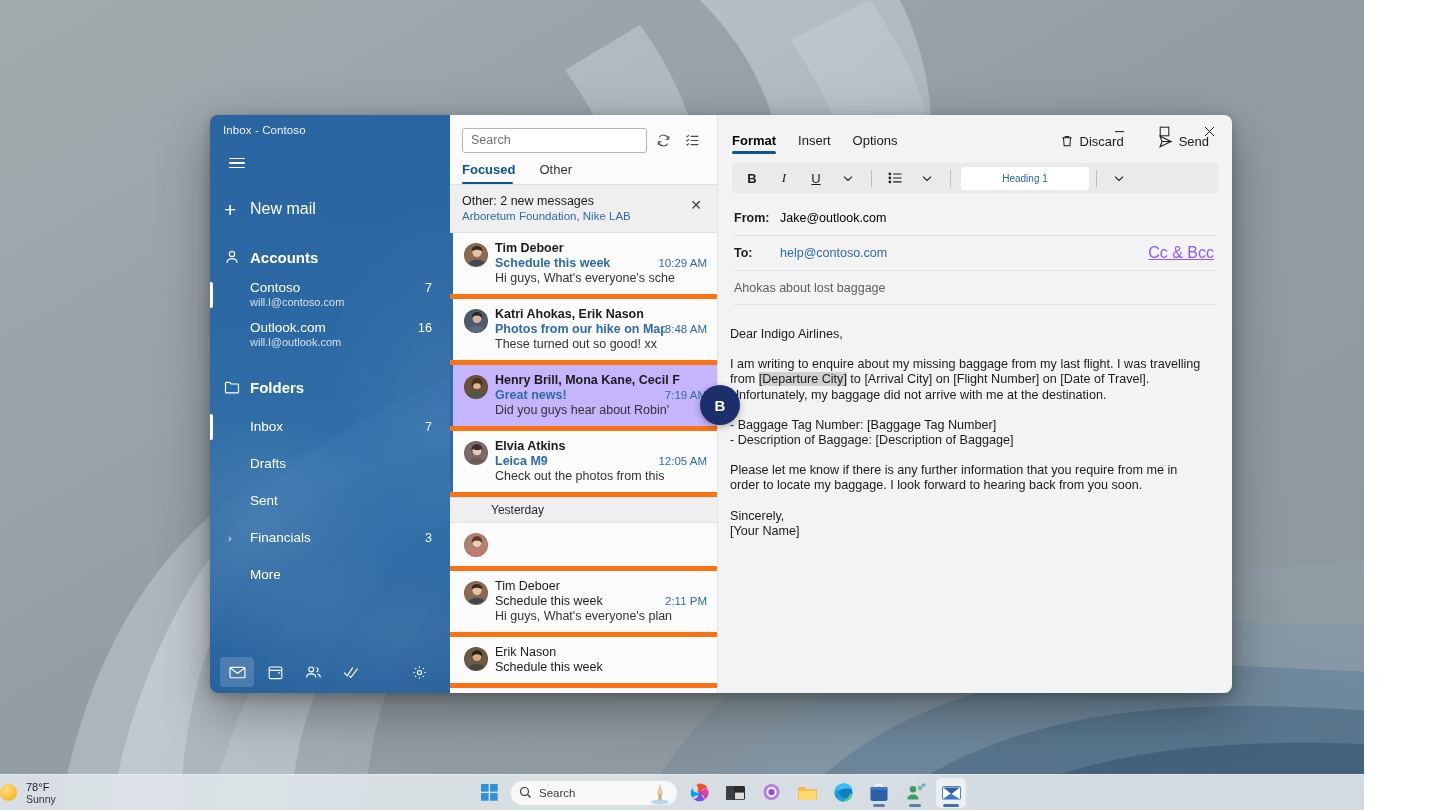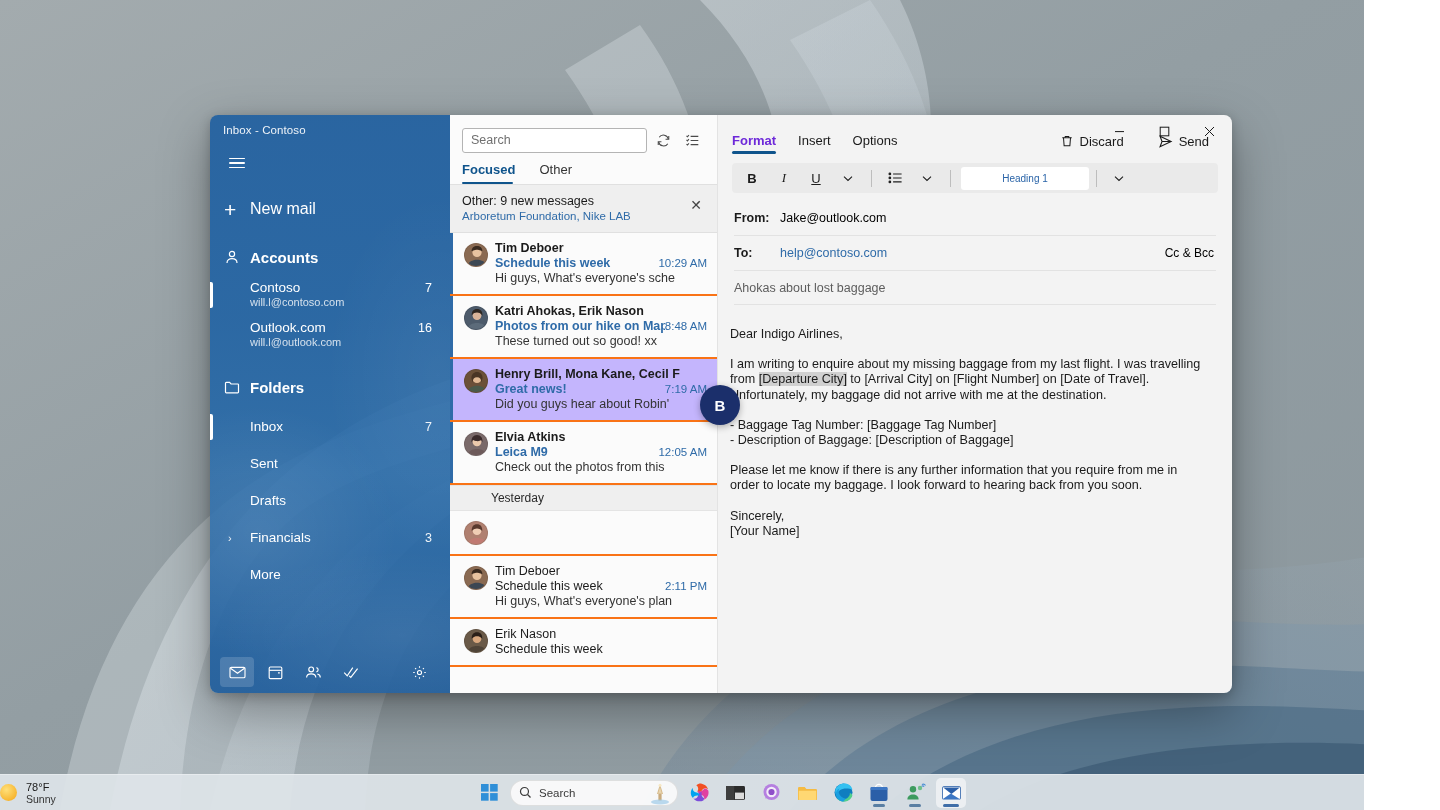"Format" .rtab.active { color: #6d28d9 -> #000000 }
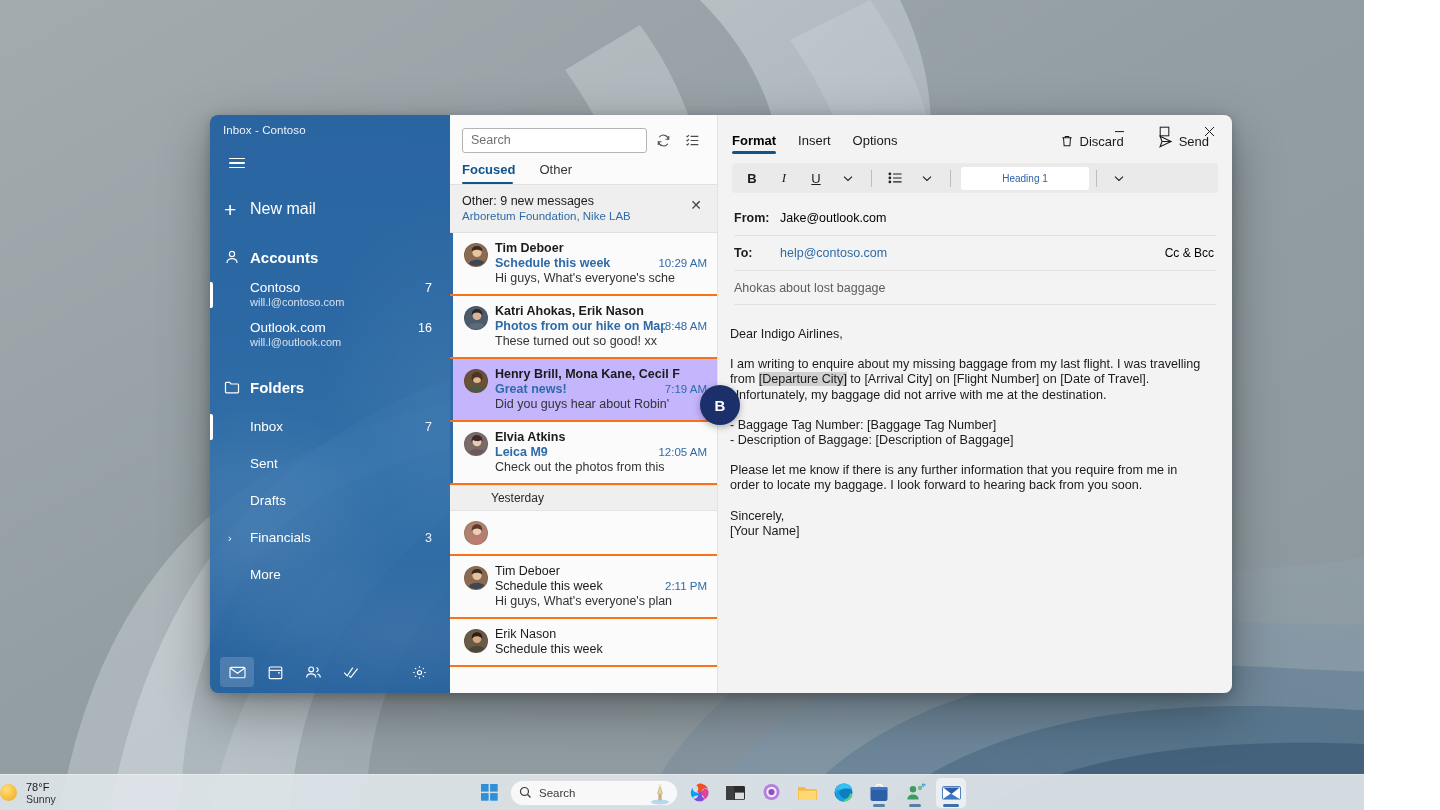"Other: 9 new messages" div.ob-title { text: 9 -> 2 }
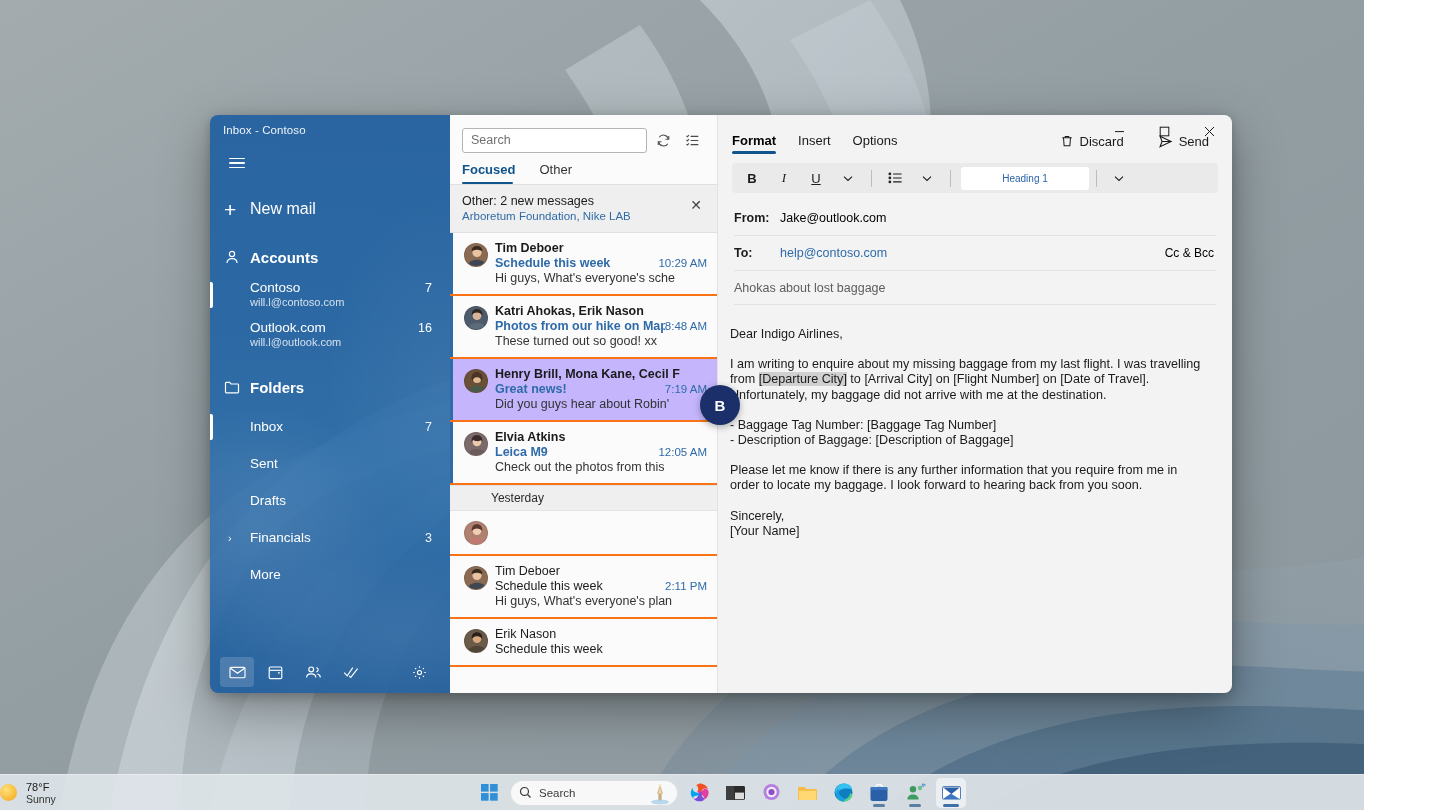"Tim Deboer" .msg { border-bottom: 2px solid #f97316 -> 5px solid #f97316 }
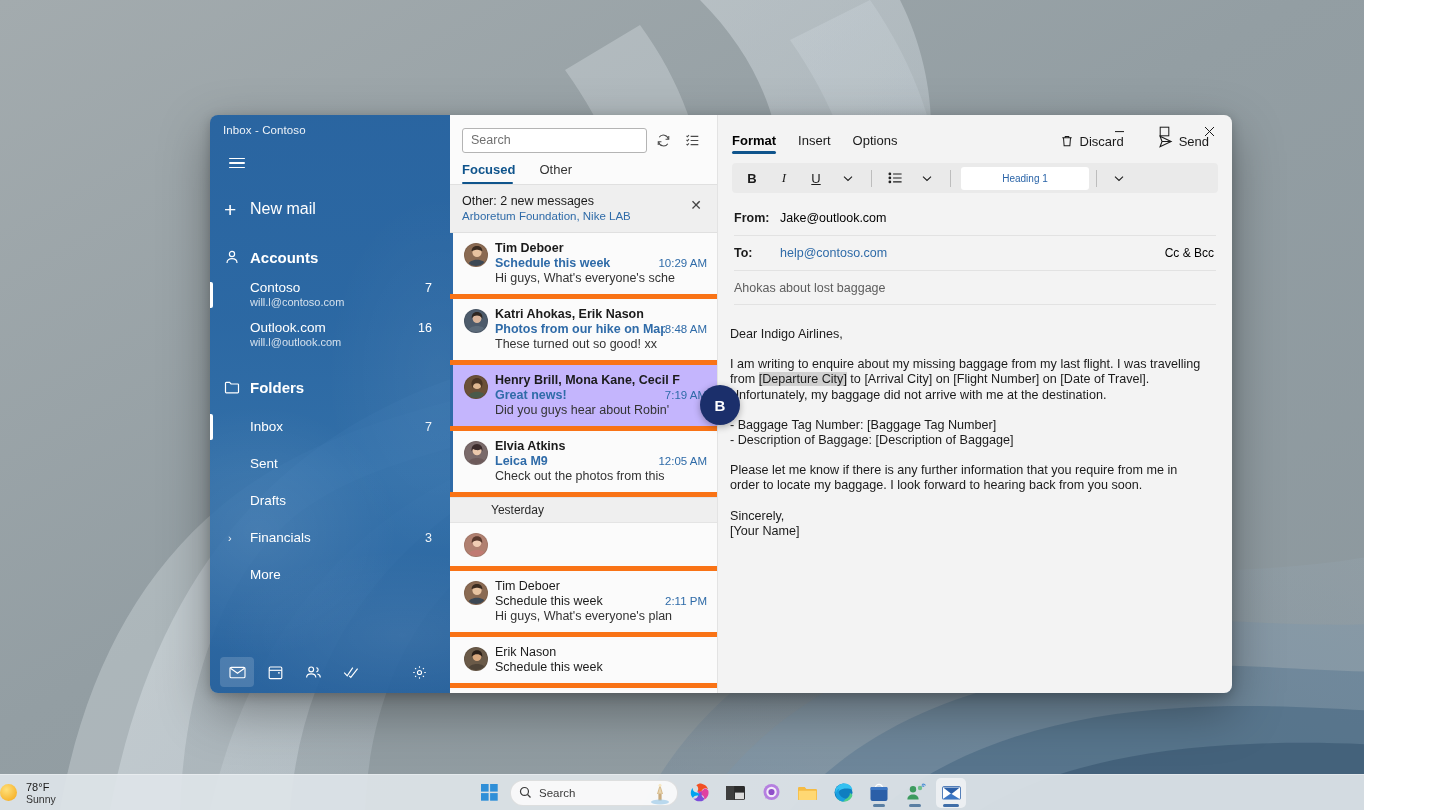"Cc & Bcc" #ccbcc { color: #000000 -> #8b5cf6; font-size: 12px -> 16px; text-decoration: none -> underline }
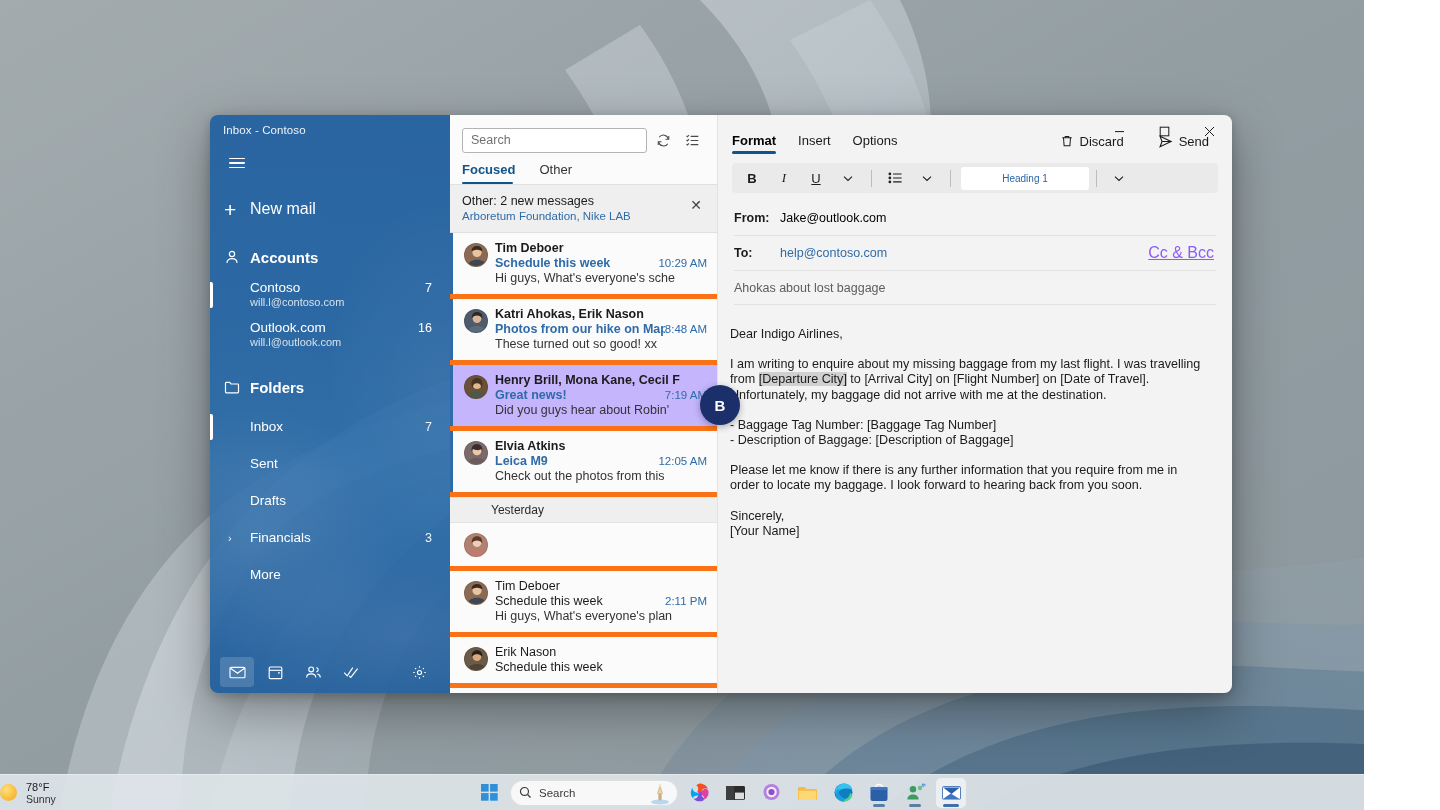"Sent" div.nav-row { order: before "Drafts" -> after "Drafts" }
